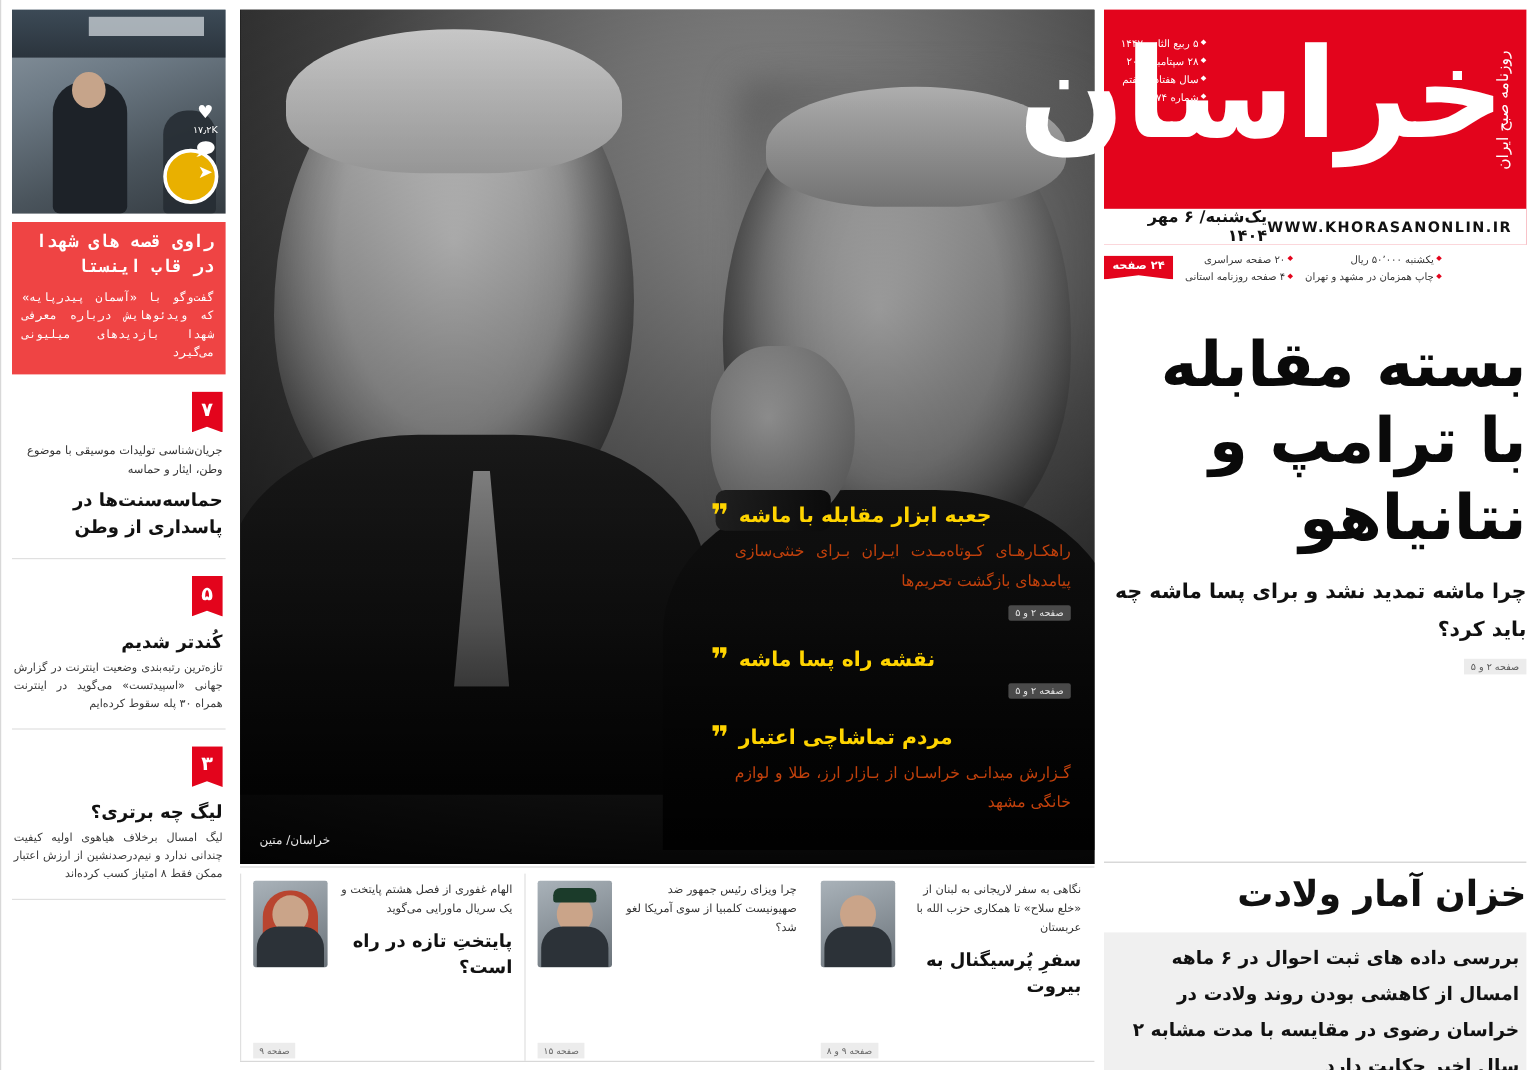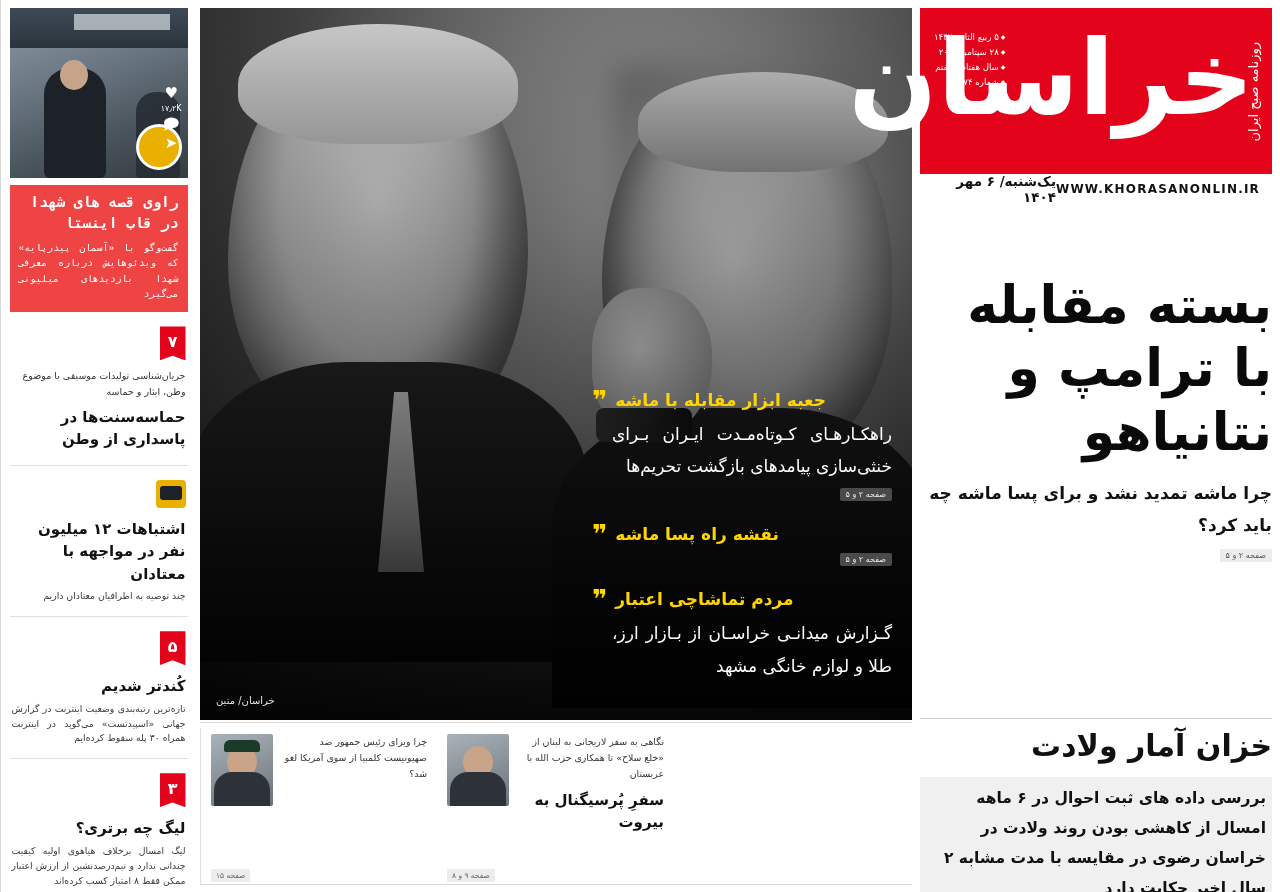"۲۴ صفحه" div.info-bar { html: none -> <div> <span>۲۴ صفحه</span> <span> <span>۲۰ صفحه سراسری</span> <span>۴ صفحه روزنامه استانی</span> </span> <span> <span>یکشنبه ۵۰٬۰۰۰ ریال</span> <span>چاپ همزمان در مشهد و تهران</span> </span> </div> }
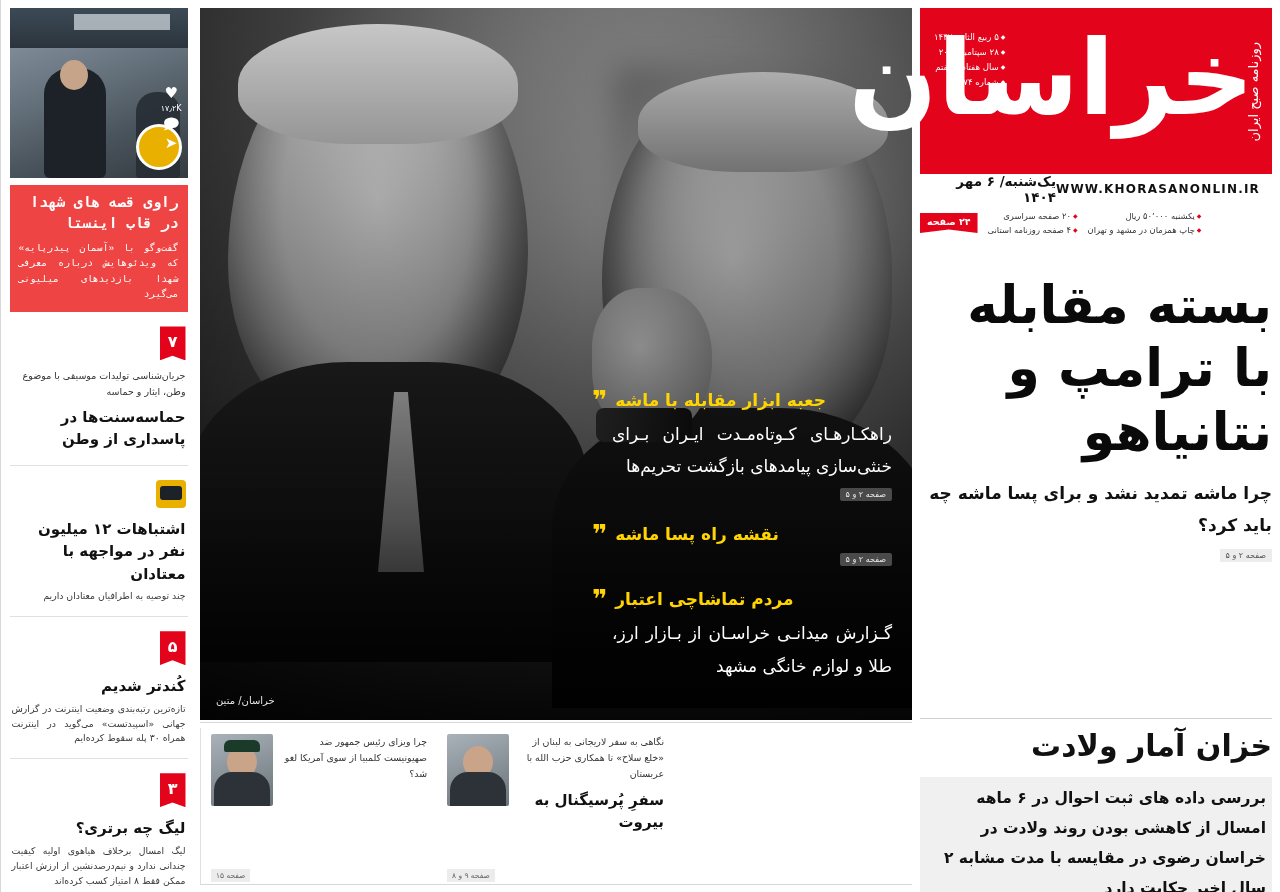"راهکـارهـای کـوتاه‌مـدت ایـران بـرای" .q-body { color: #ffffff -> #c2410c; font-size: 17px -> 13px }
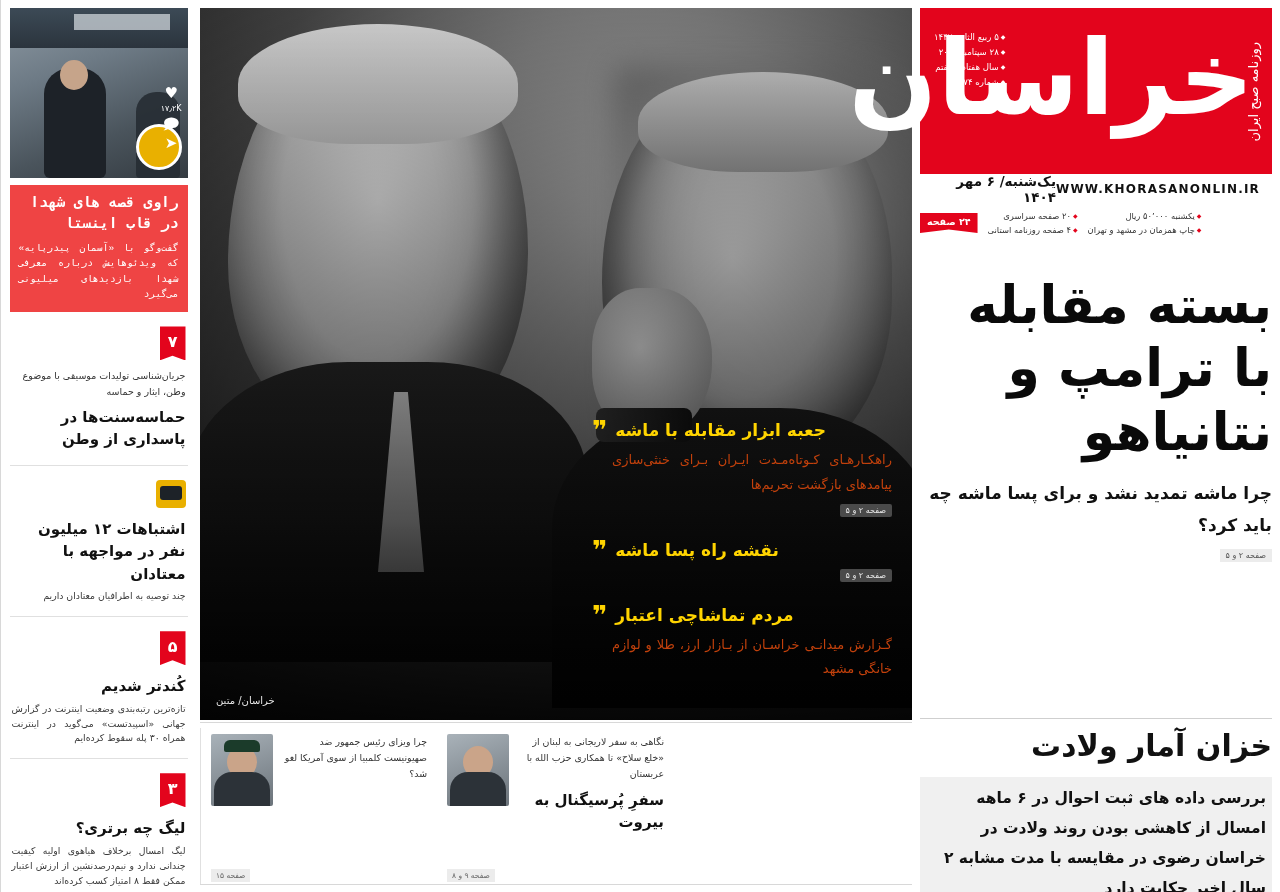"اشتباهات ۱۲ میلیون نفر در" div.side-item { html: <div> <div></div> <div></div> <p>اشتباهات ۱۲ میلیون نفر در مواجهه با معتادان</p> <p>چند توصیه به اطرافیان معتادان داریم</p> </div> -> none }
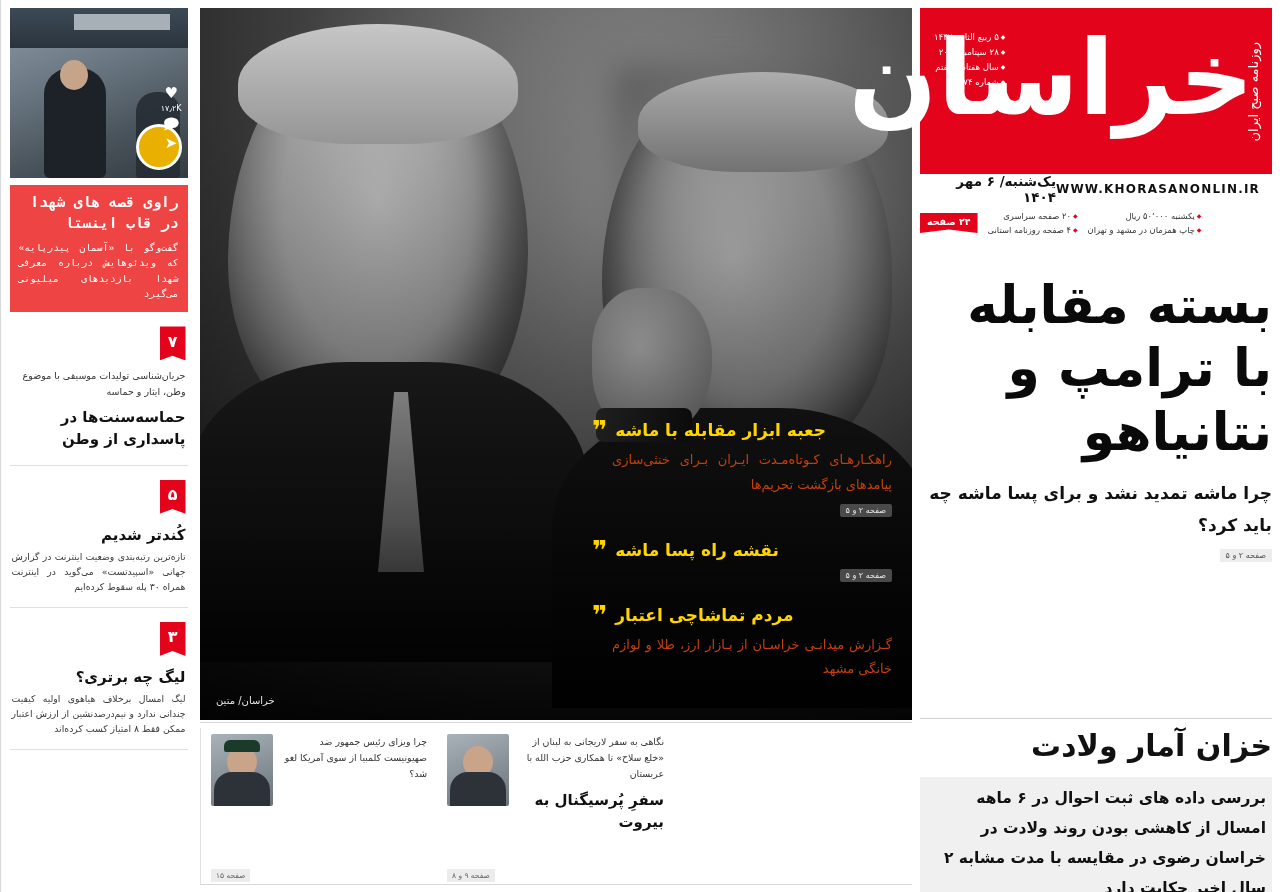"الهام غفوری از فصل هشتم" div.strip-cell { html: none -> <div> <div> <div></div> <div></div> <div></div> </div> <div> <div>الهام غفوری از فصل هشتم پایتخت و یک سریال ماورایی می‌گوید</div> <div>پایتختِ تازه در راه است؟</div> </div> <span>صفحه ۹</span> </div> }
